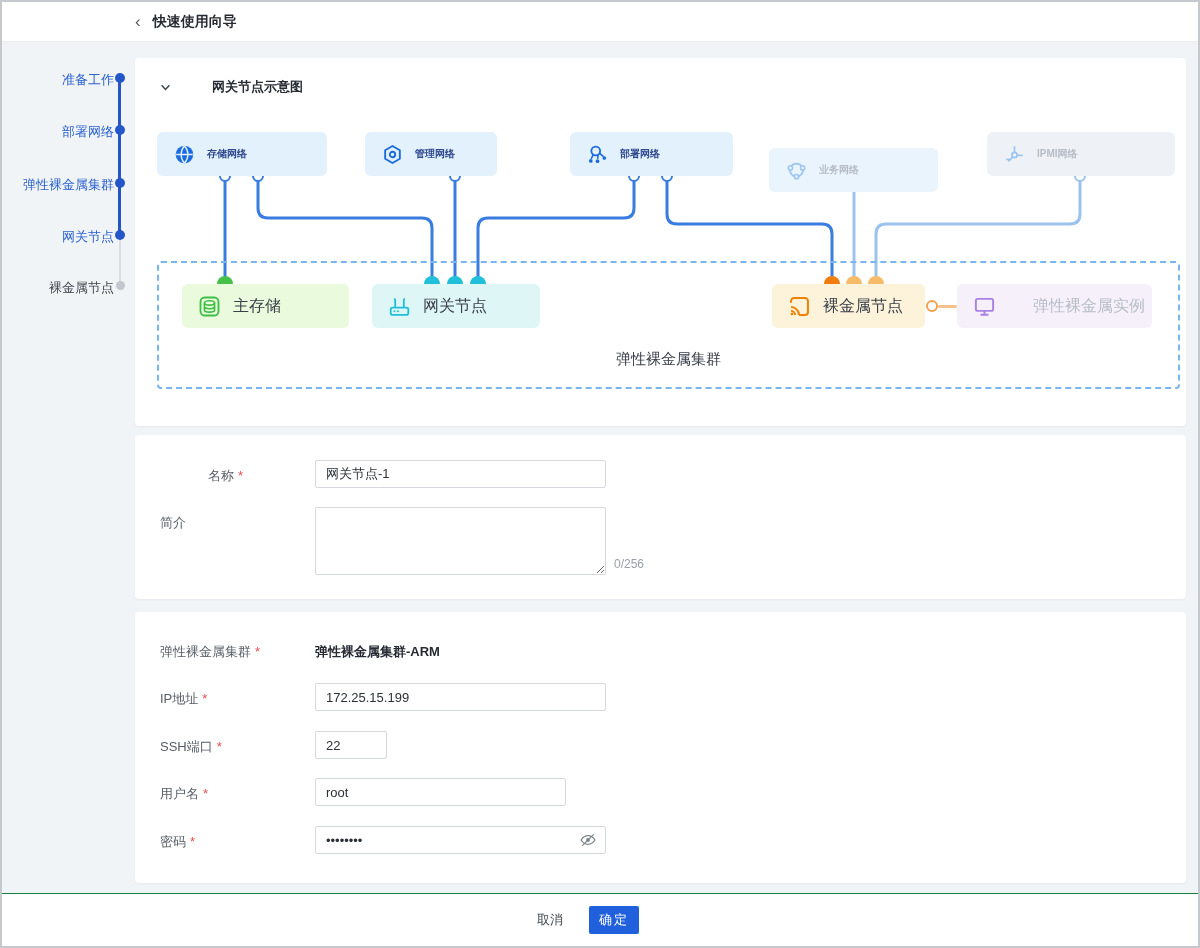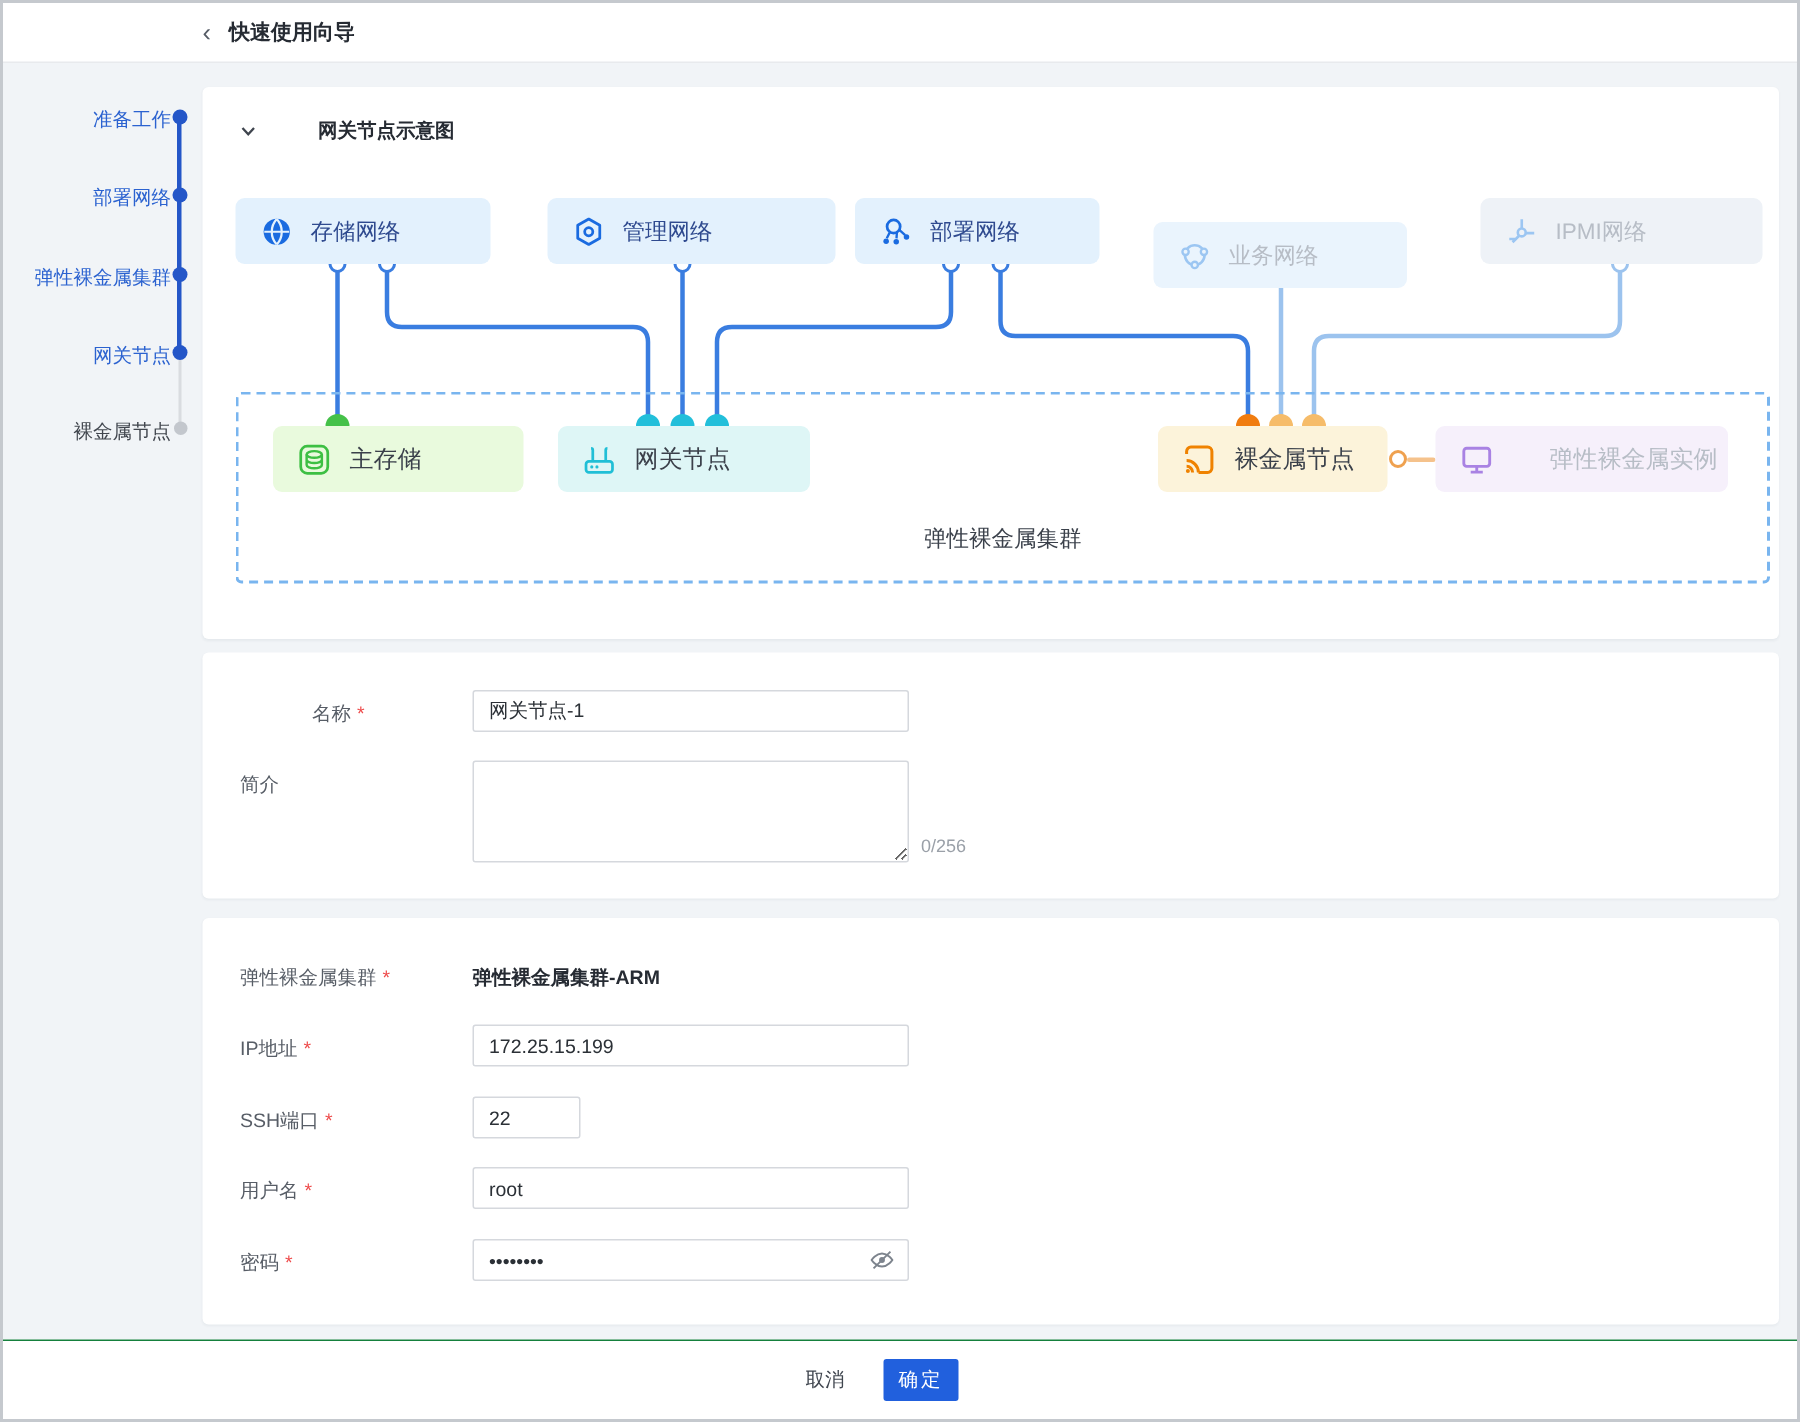"存储网络" .net-label { font-size: 15px -> 10px; font-weight: 400 -> 700 }
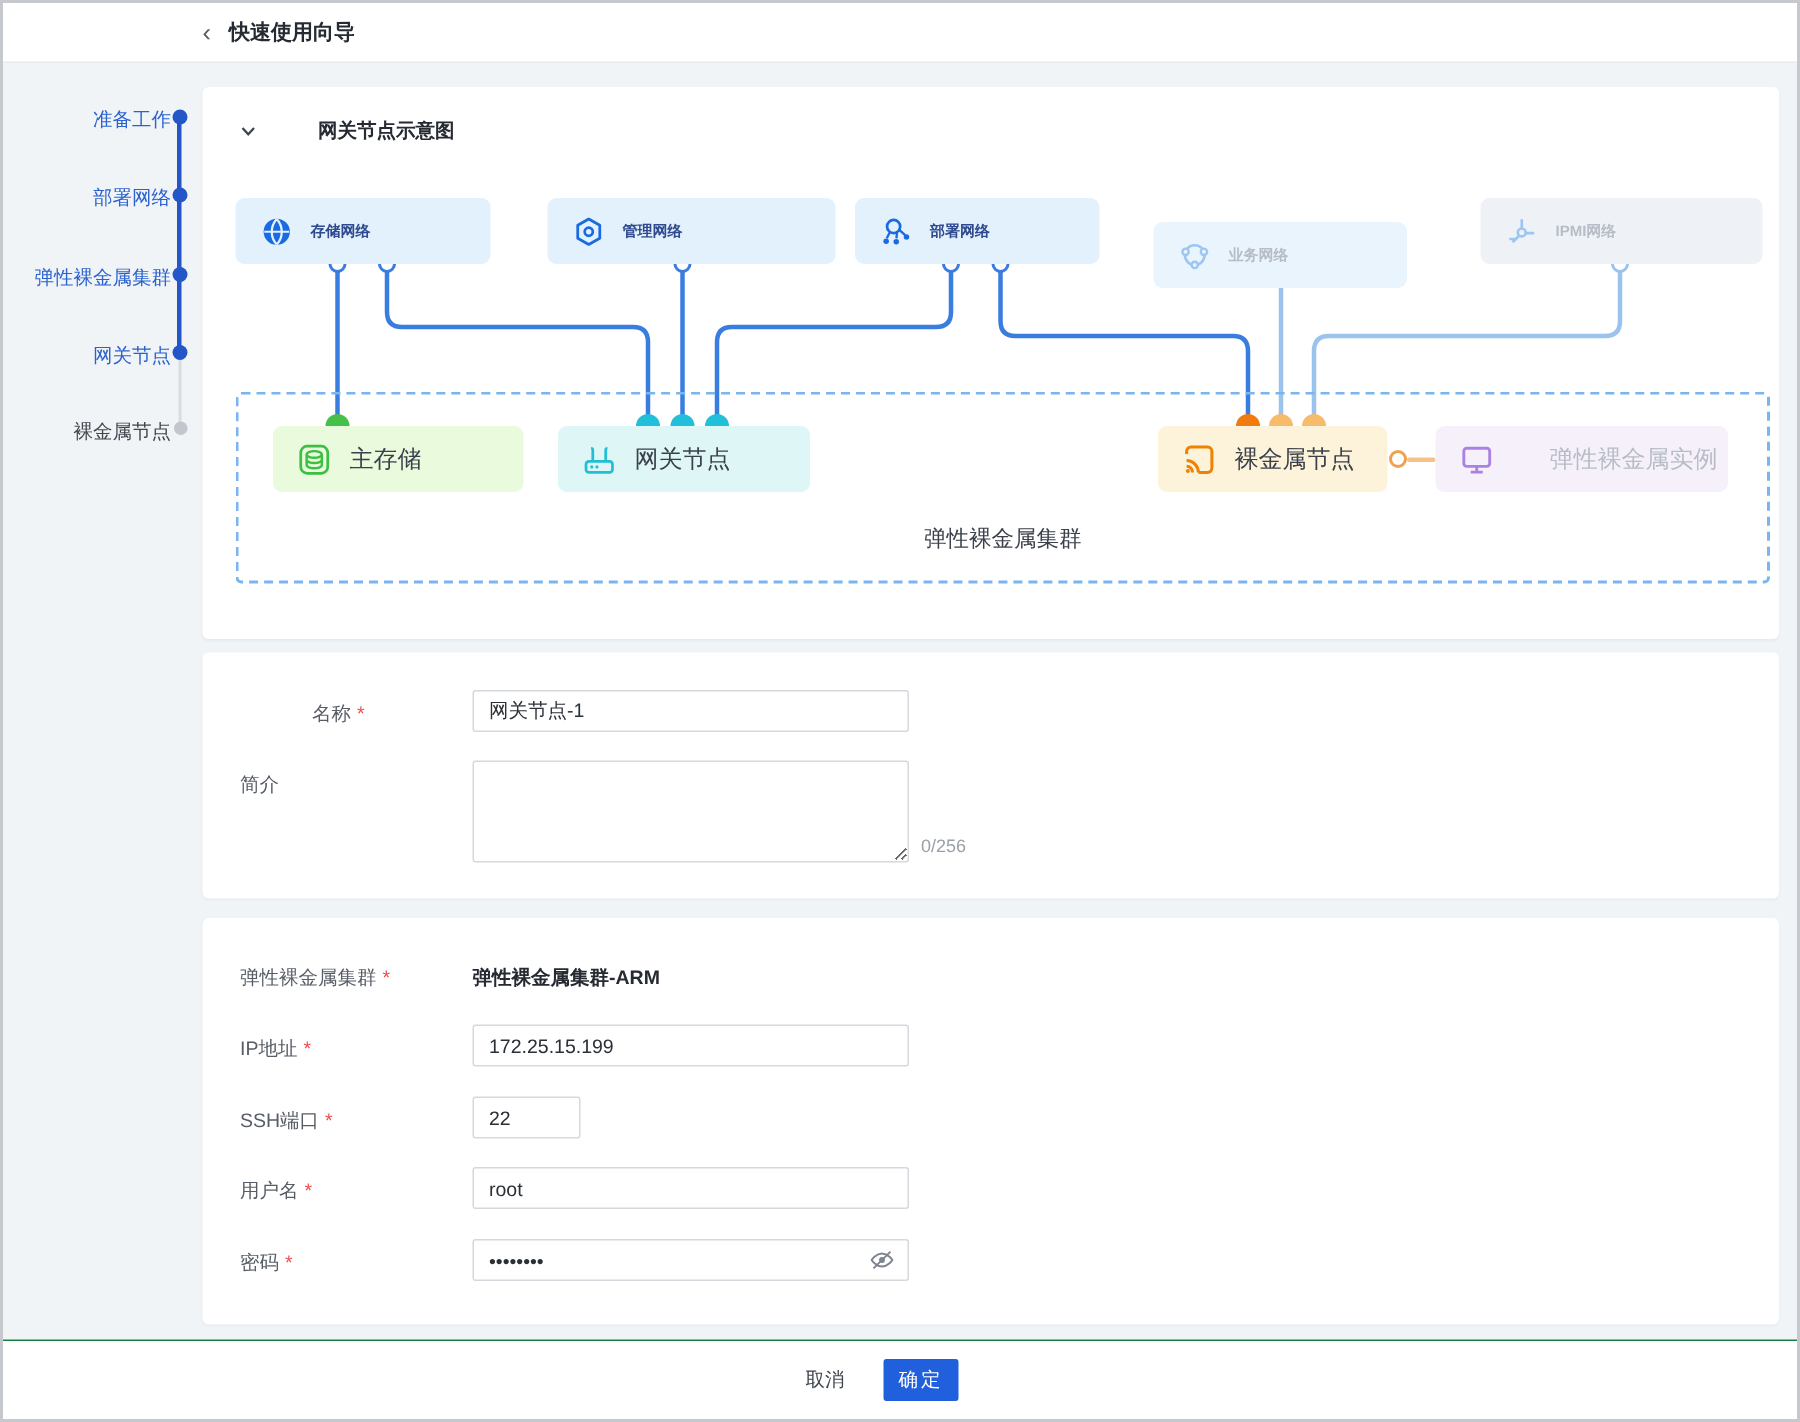"管理网络" div.net-box { width: 192px -> 132px }
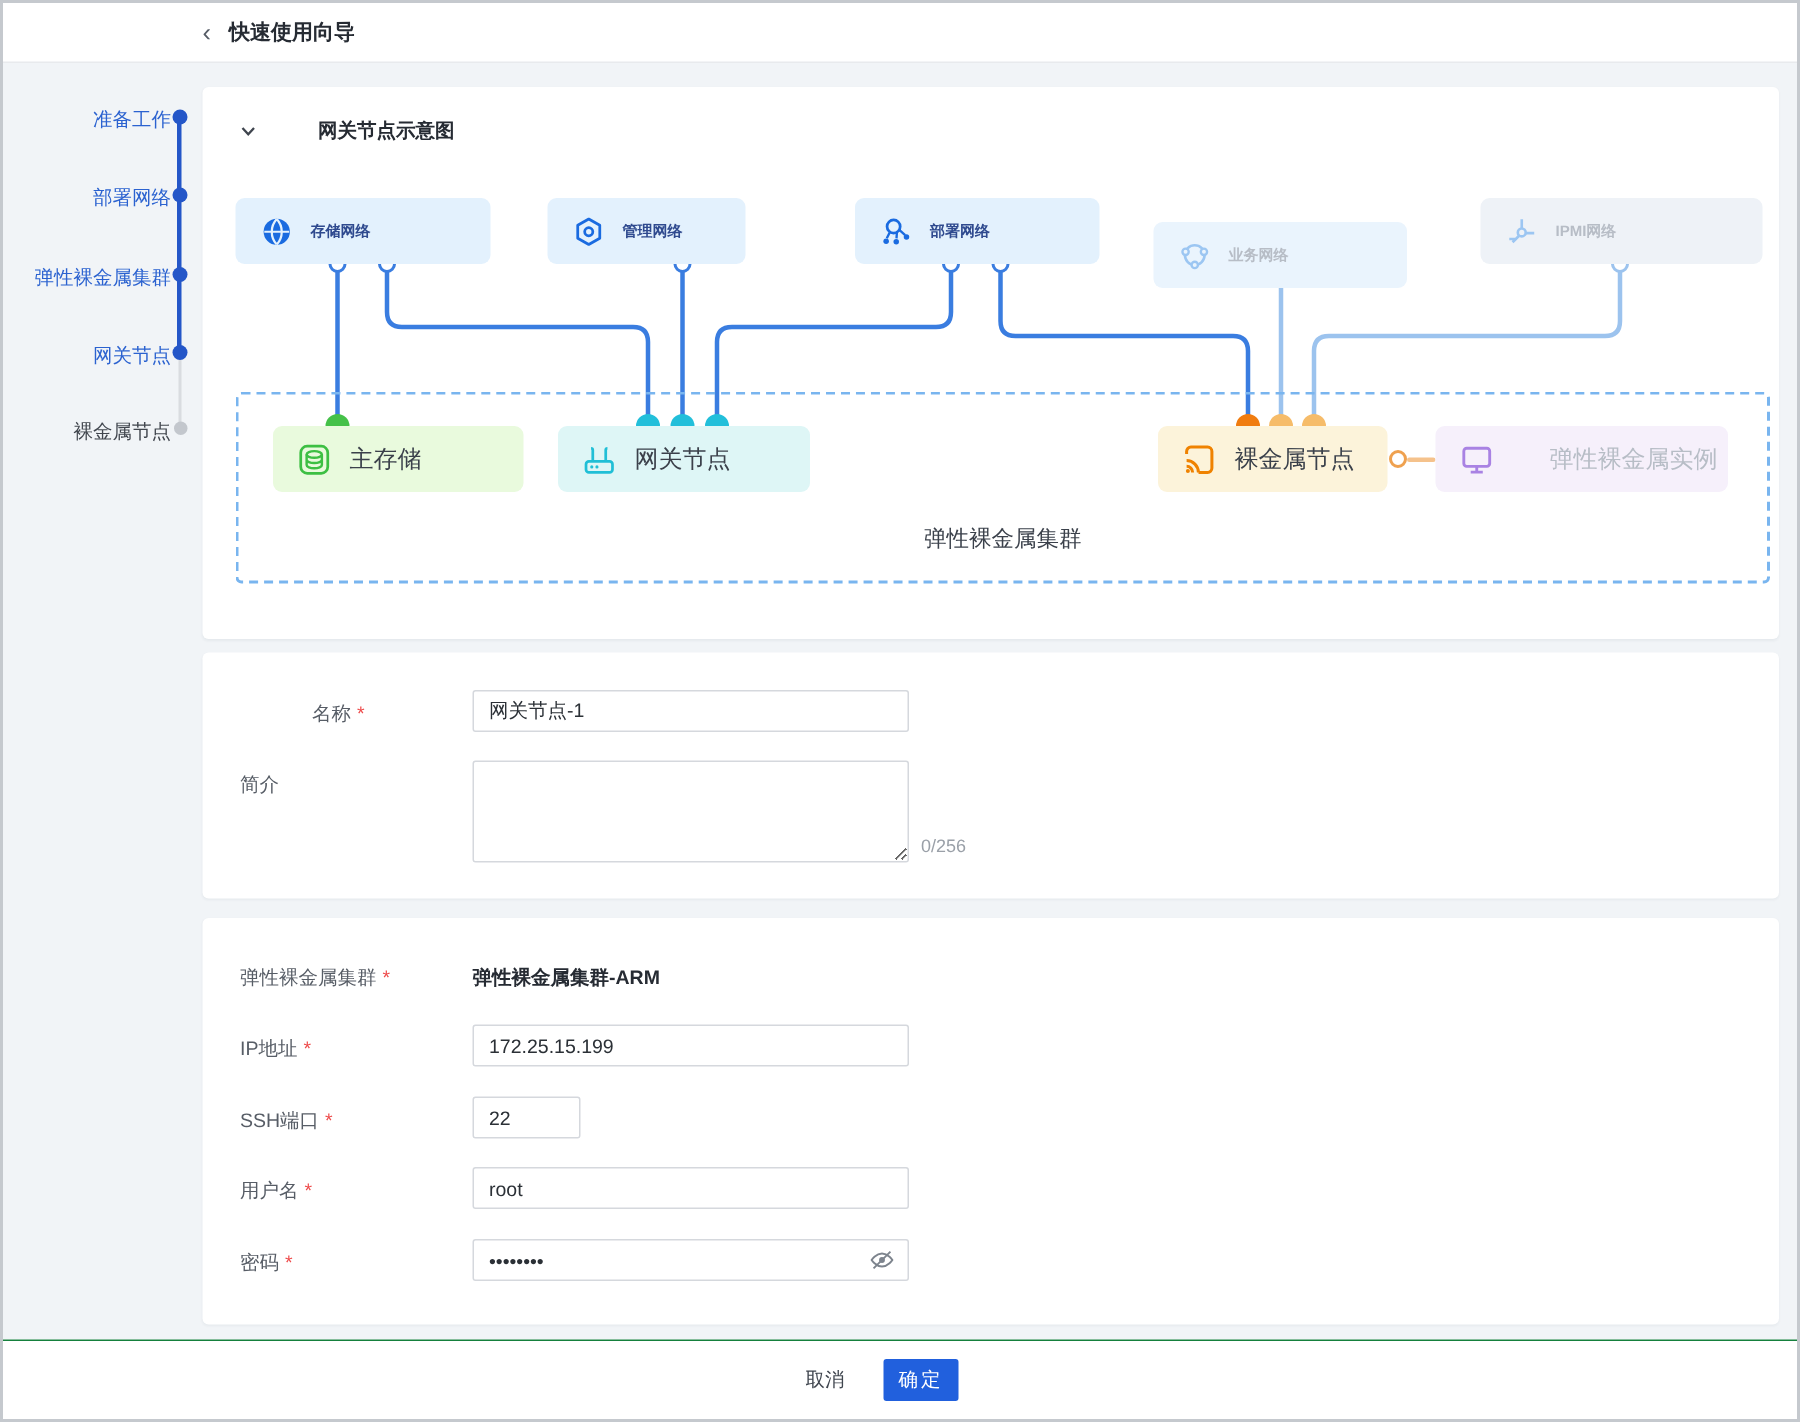"root" input.text-input { width: 291px -> 251px }
